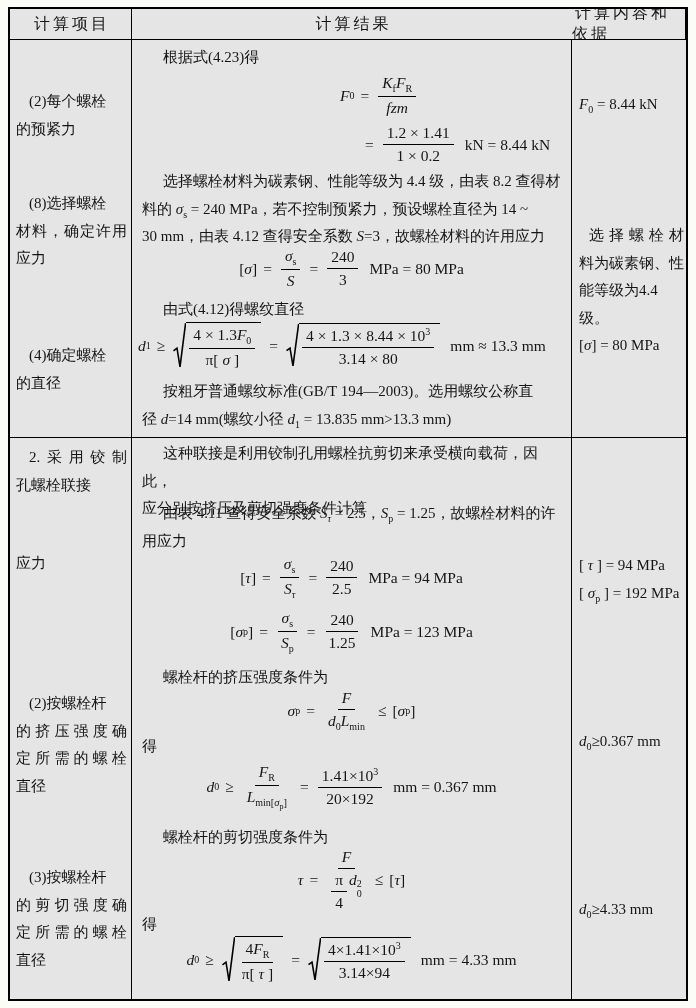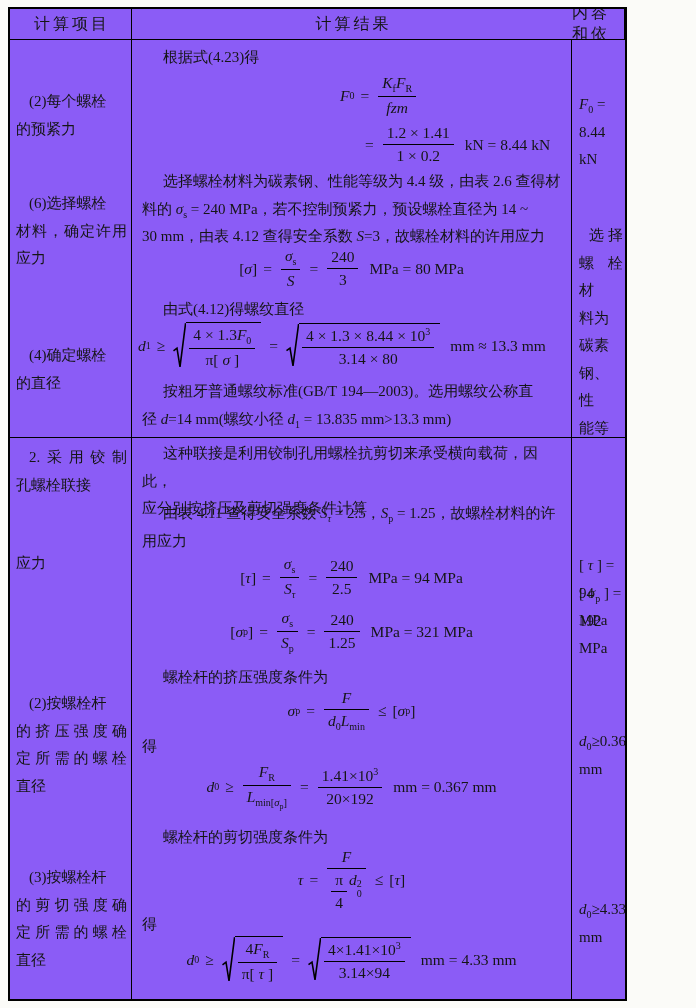"计算项目" .table { background: #8b5cf6 -> #e5e5e5; width: 619px -> 680px }
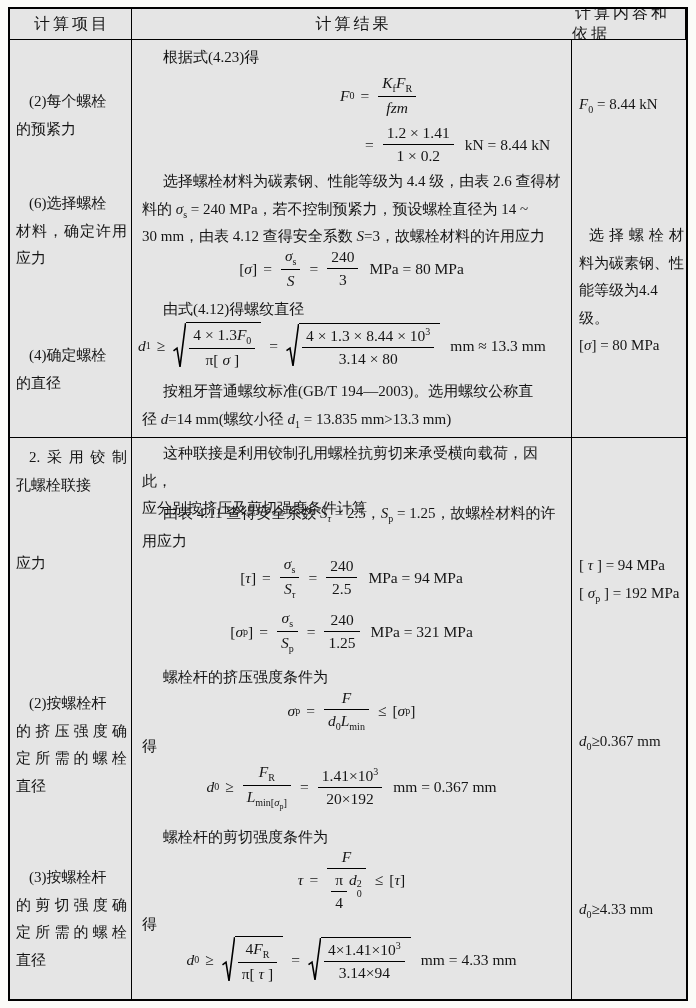"KfFR" .frac { align-items: none -> center }
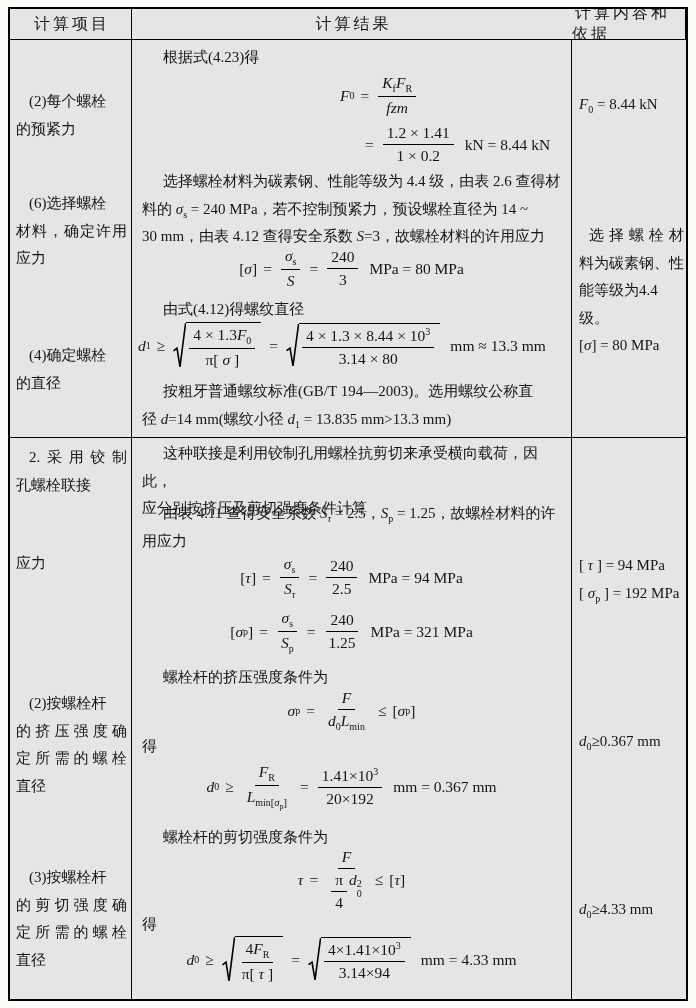"选择螺栓材料为碳素钢、性能等级为 4.4 级，由表 2.6 查得材" div.pind { text: 2.6 -> 8.2 }
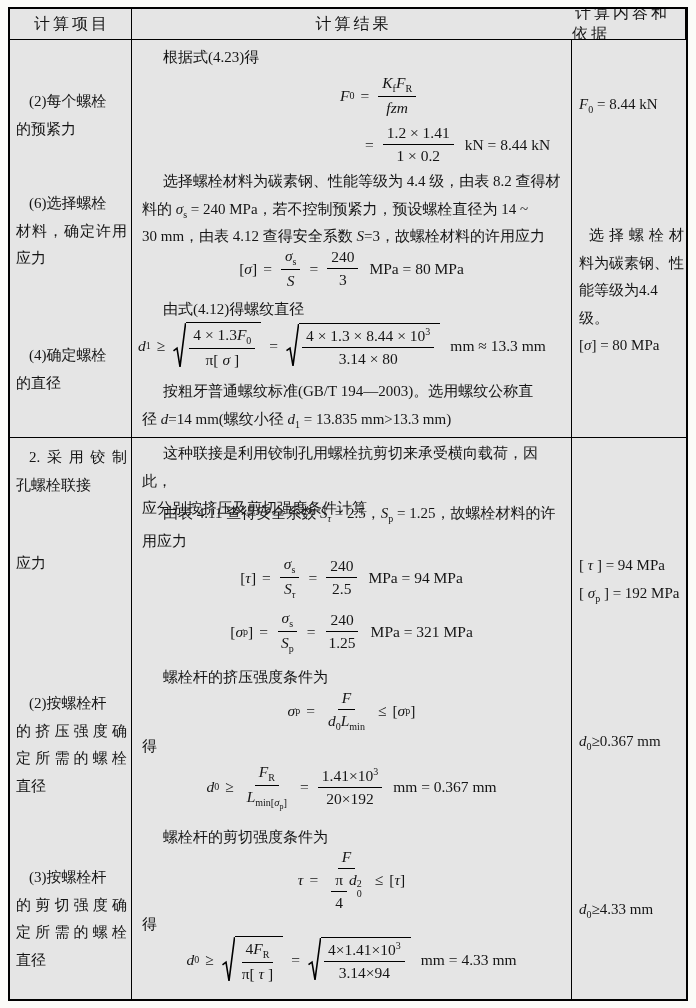"(6)选择螺栓" div.item-line { text: 6 -> 8 }
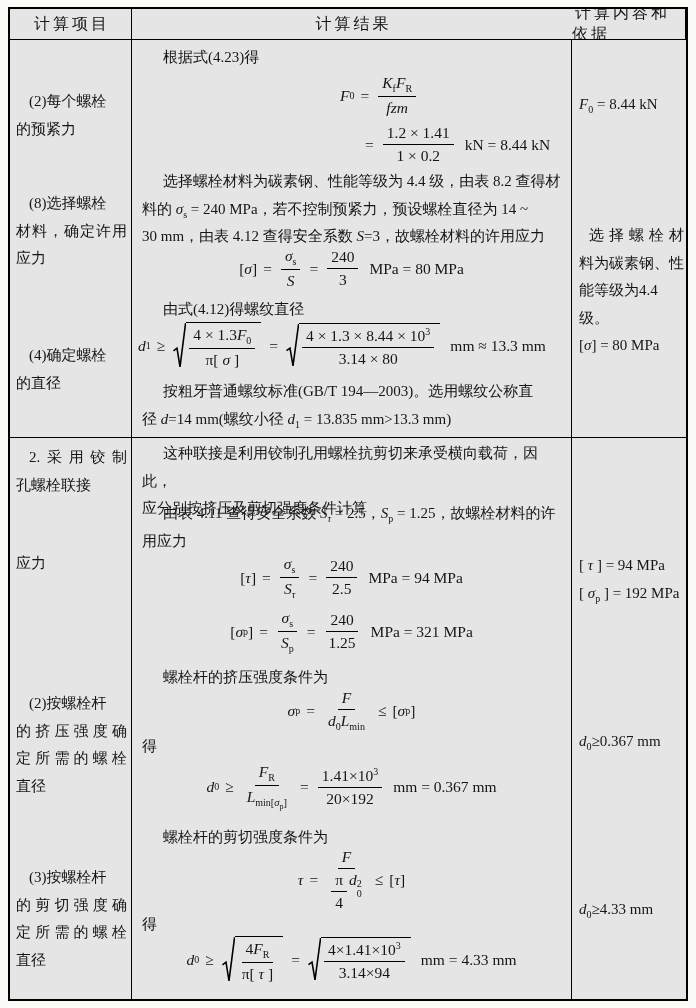"MPa = 321 MPa" span.tail { text: 321 -> 123 }
